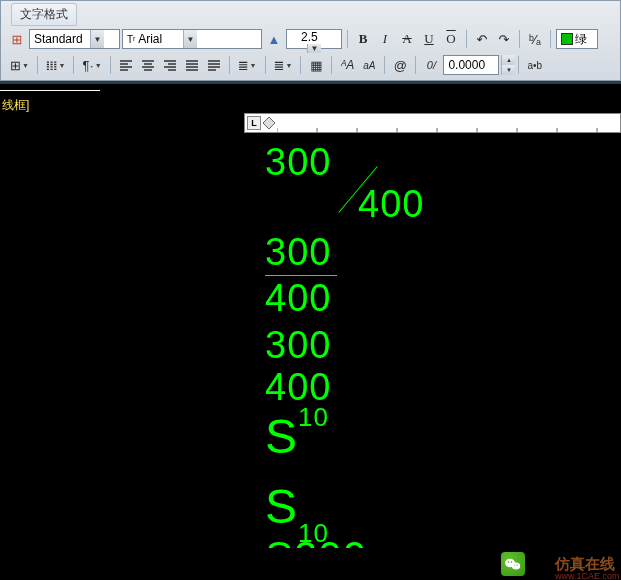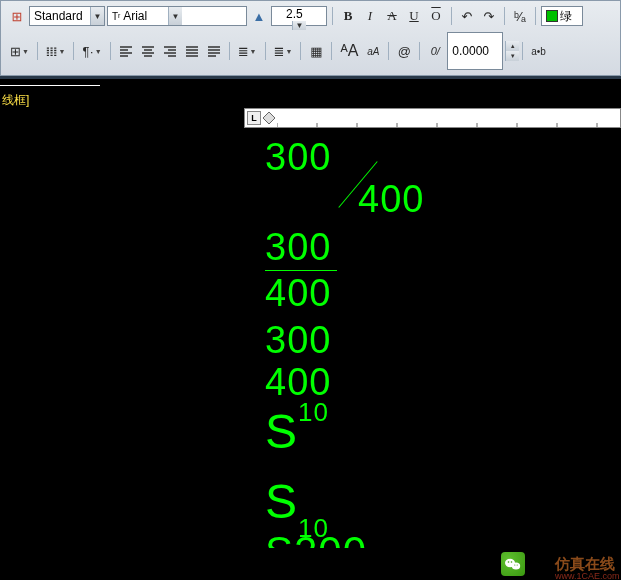"文字格式" div.panel-title { html: none -> <div>文字格式</div> }
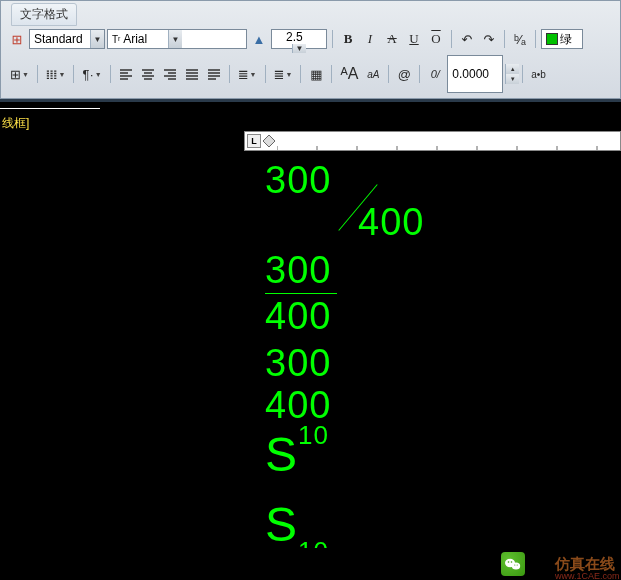"Standard" div.combo { width: 76px -> 91px }
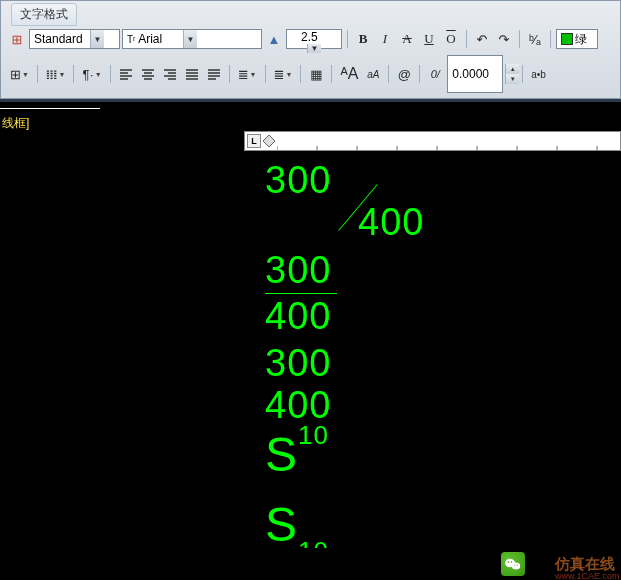"ᴬA" div.tb-btn { font-size: 16px -> 12px; font-style: none -> italic }
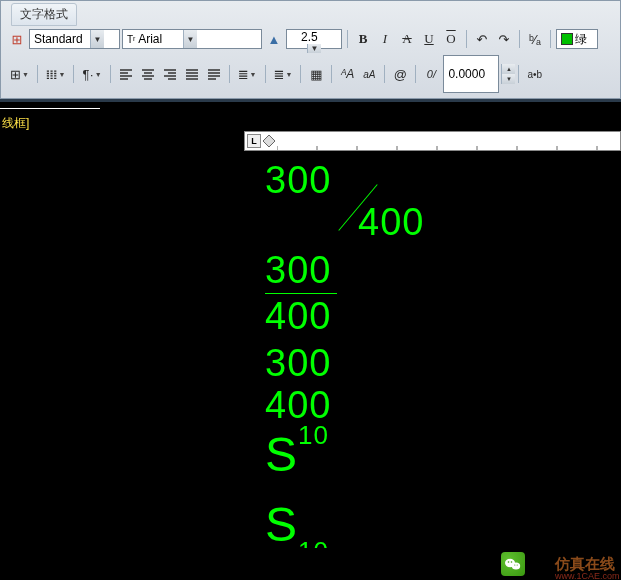"0.0000" .input-box { height: 38px -> 20px }
